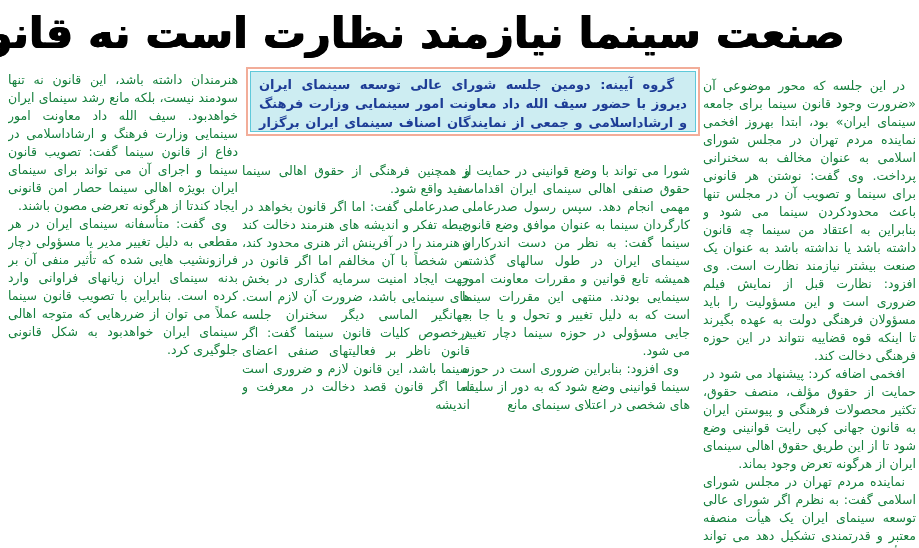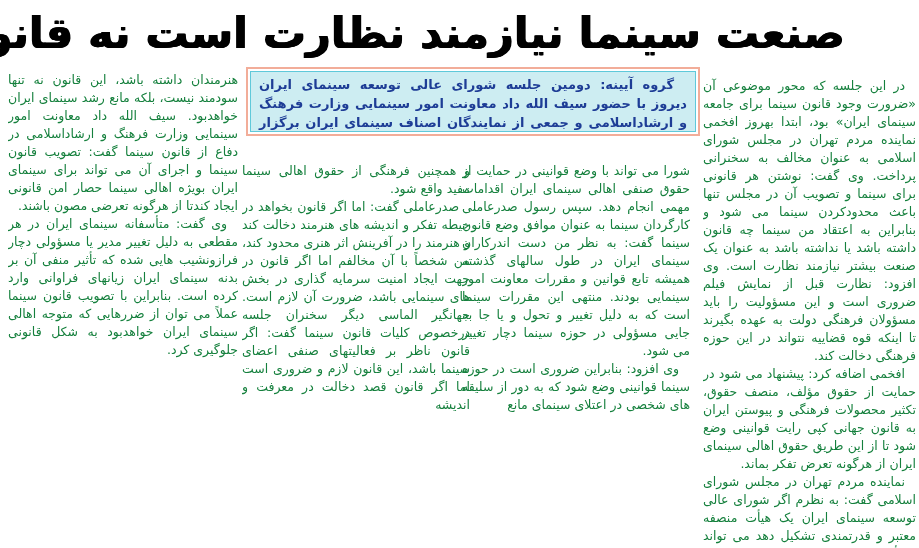"افخمی اضافه کرد: پیشنهاد می" p.para { text: تفکر -> وجود }
